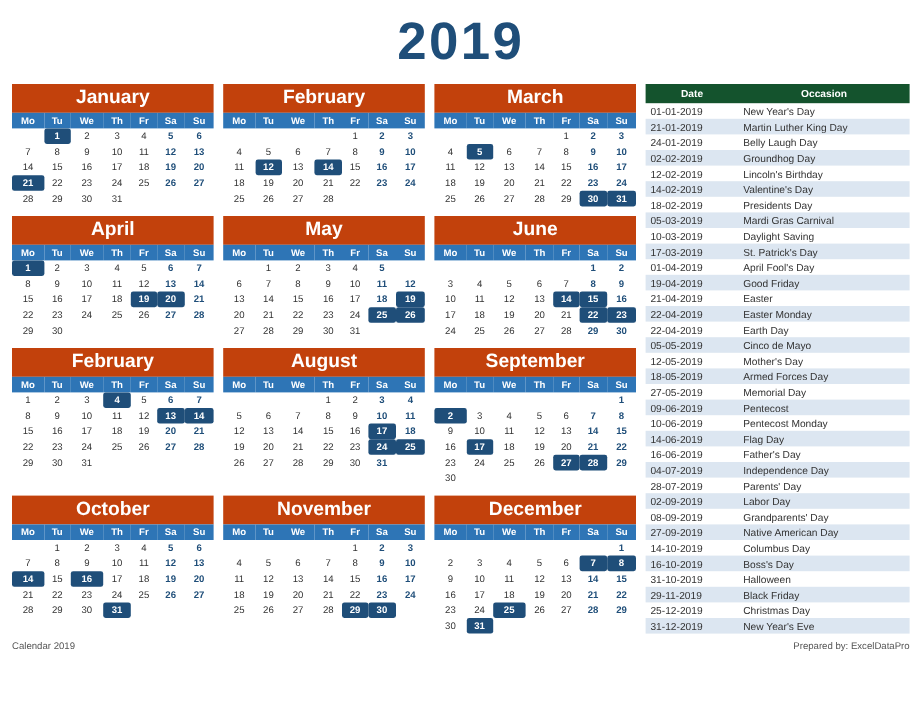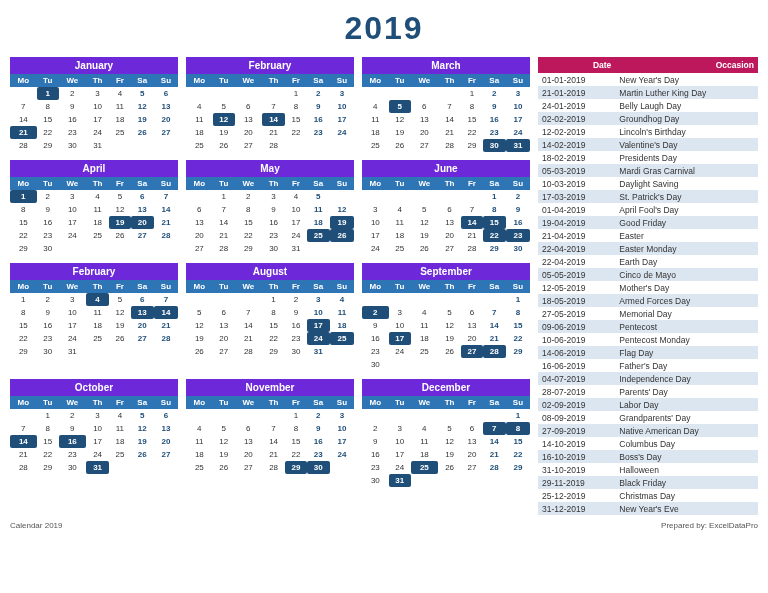"2019" h1 { font-size: 32px -> 44px }
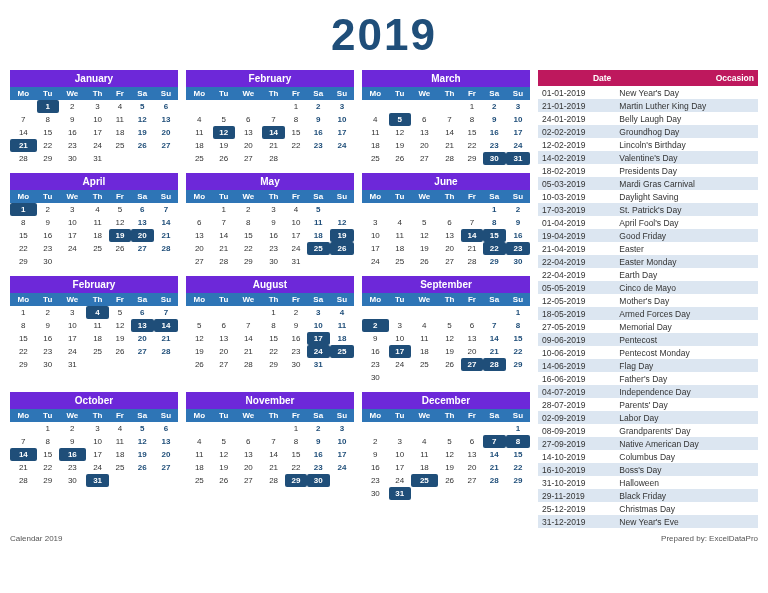"January" .month-title { background: #6d28d9 -> #c2410c; font-size: 10px -> 16px }
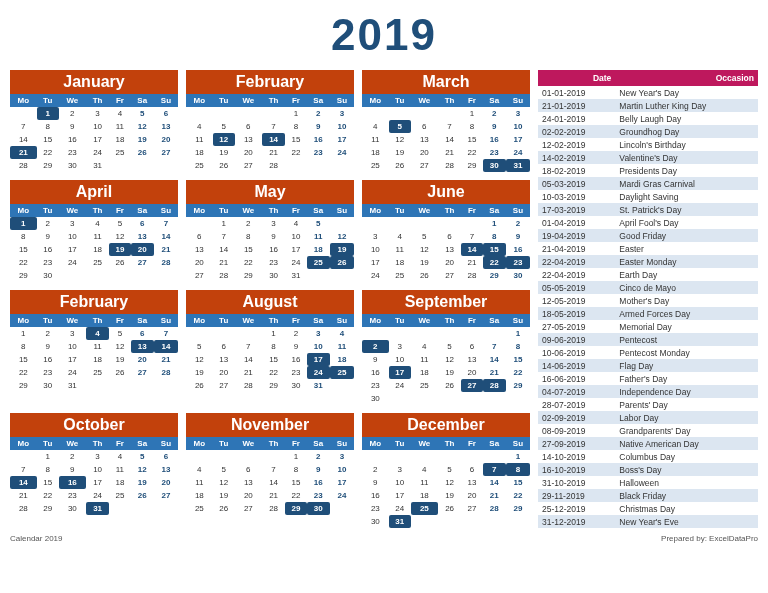"Date" .occasions-table th { background: #be185d -> #14532d; text-align: right -> center }
